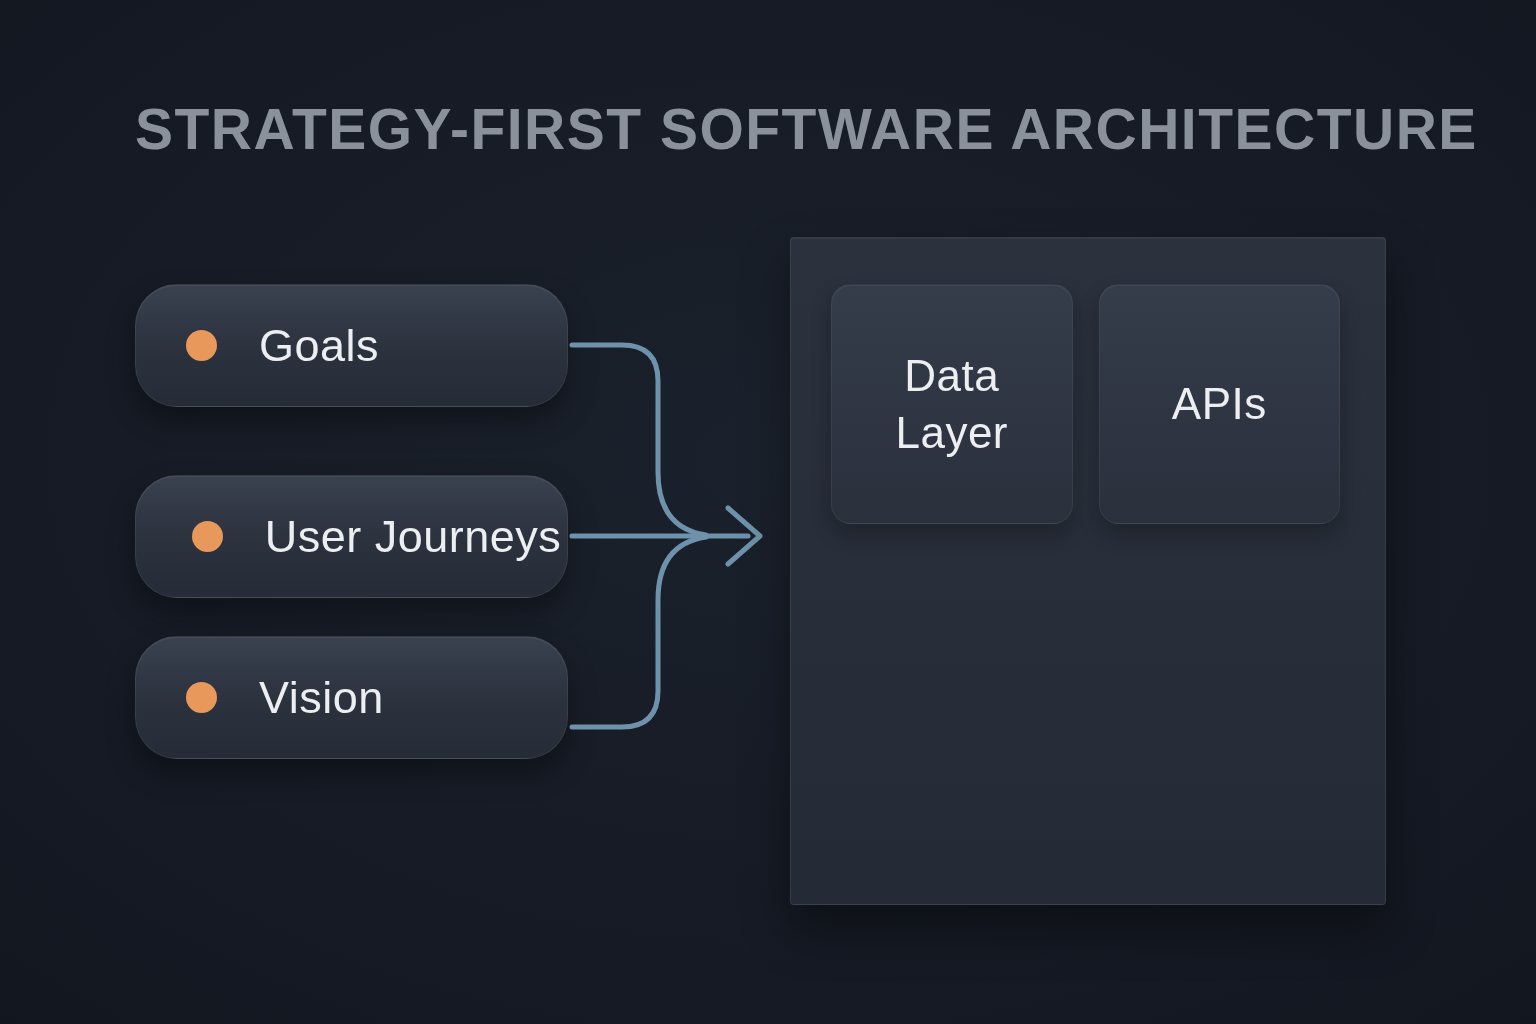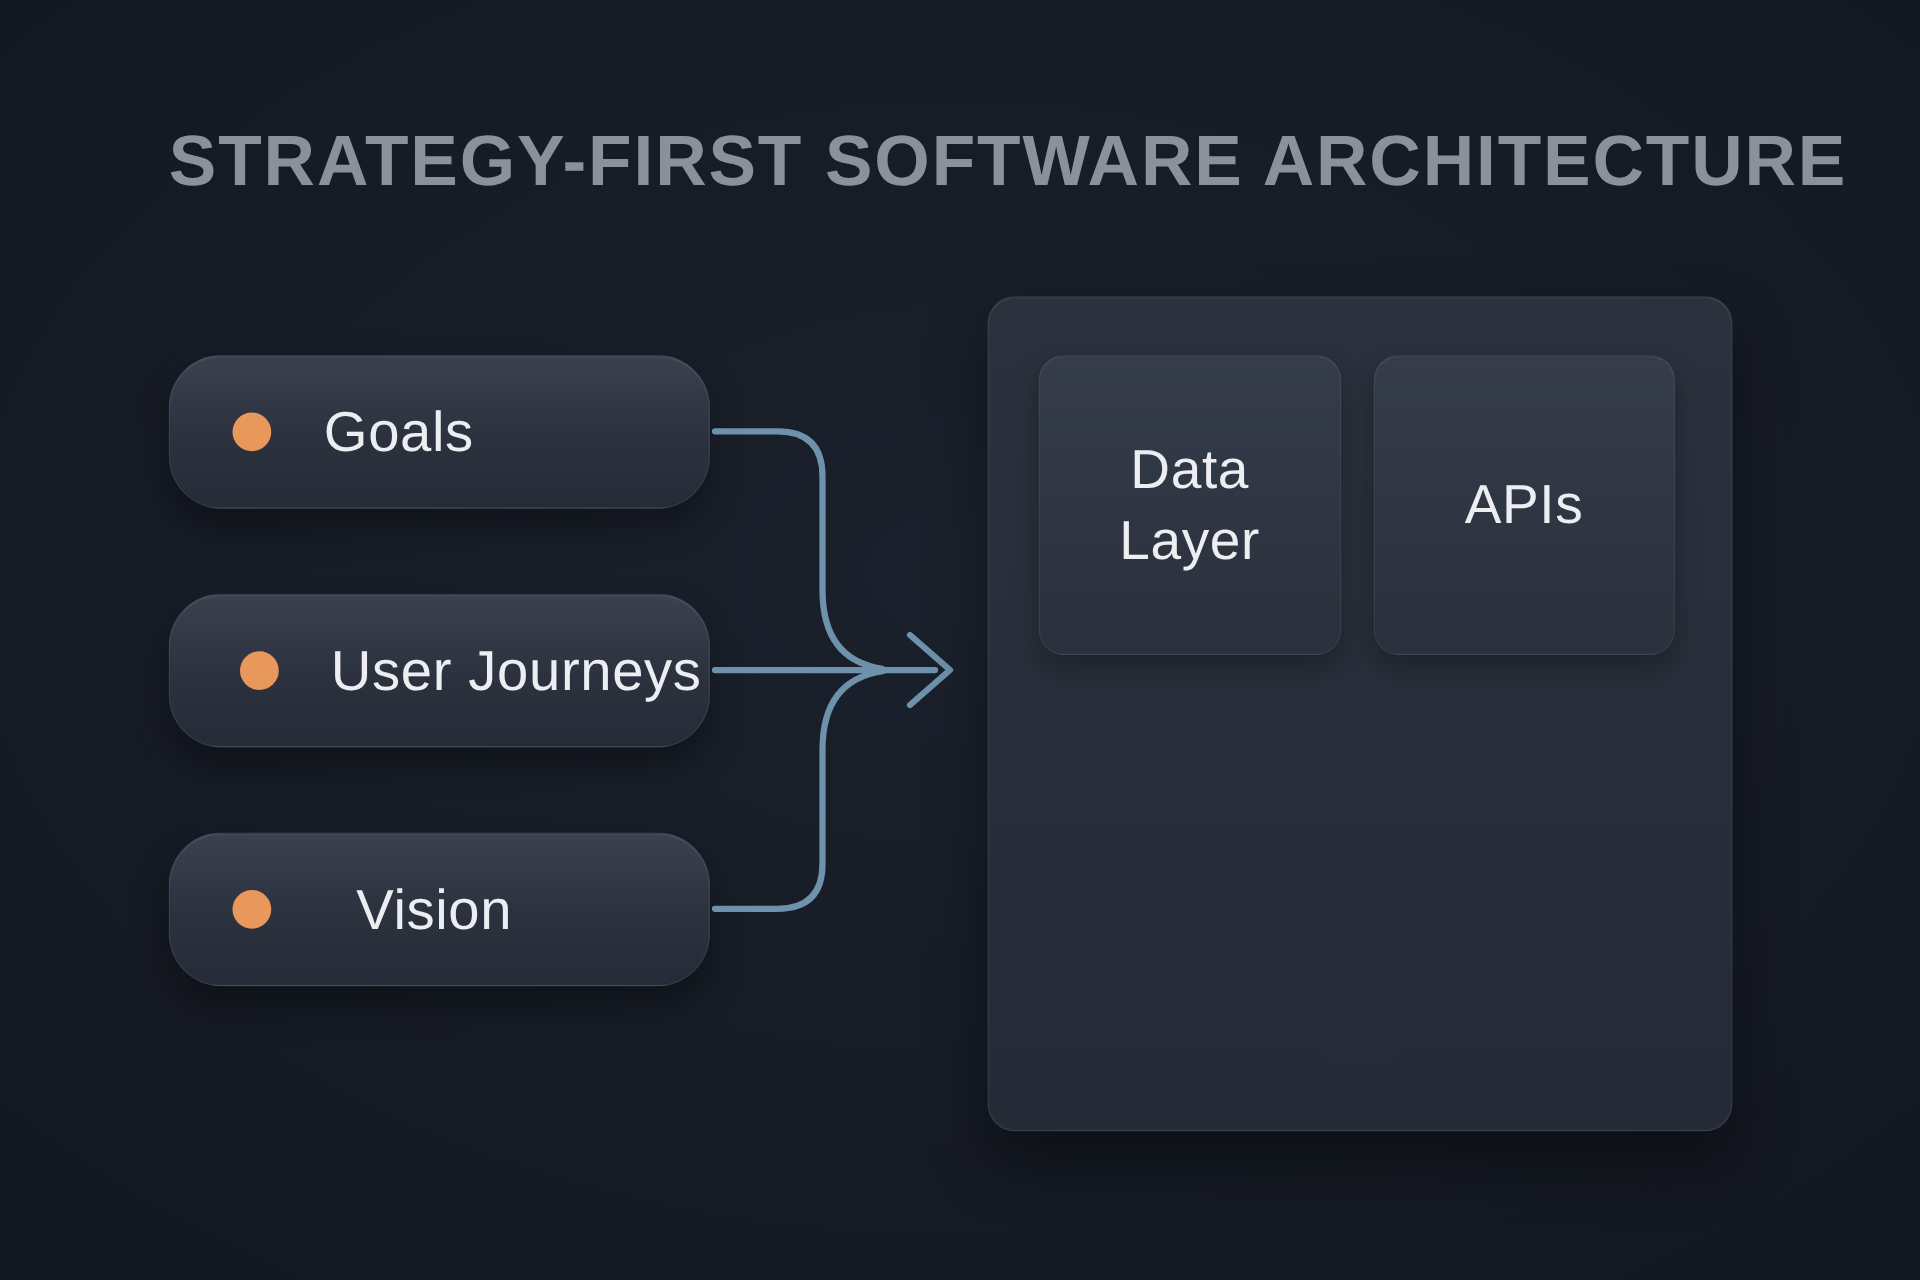"Data Layer" .panel { border-radius: 22px -> 4px }
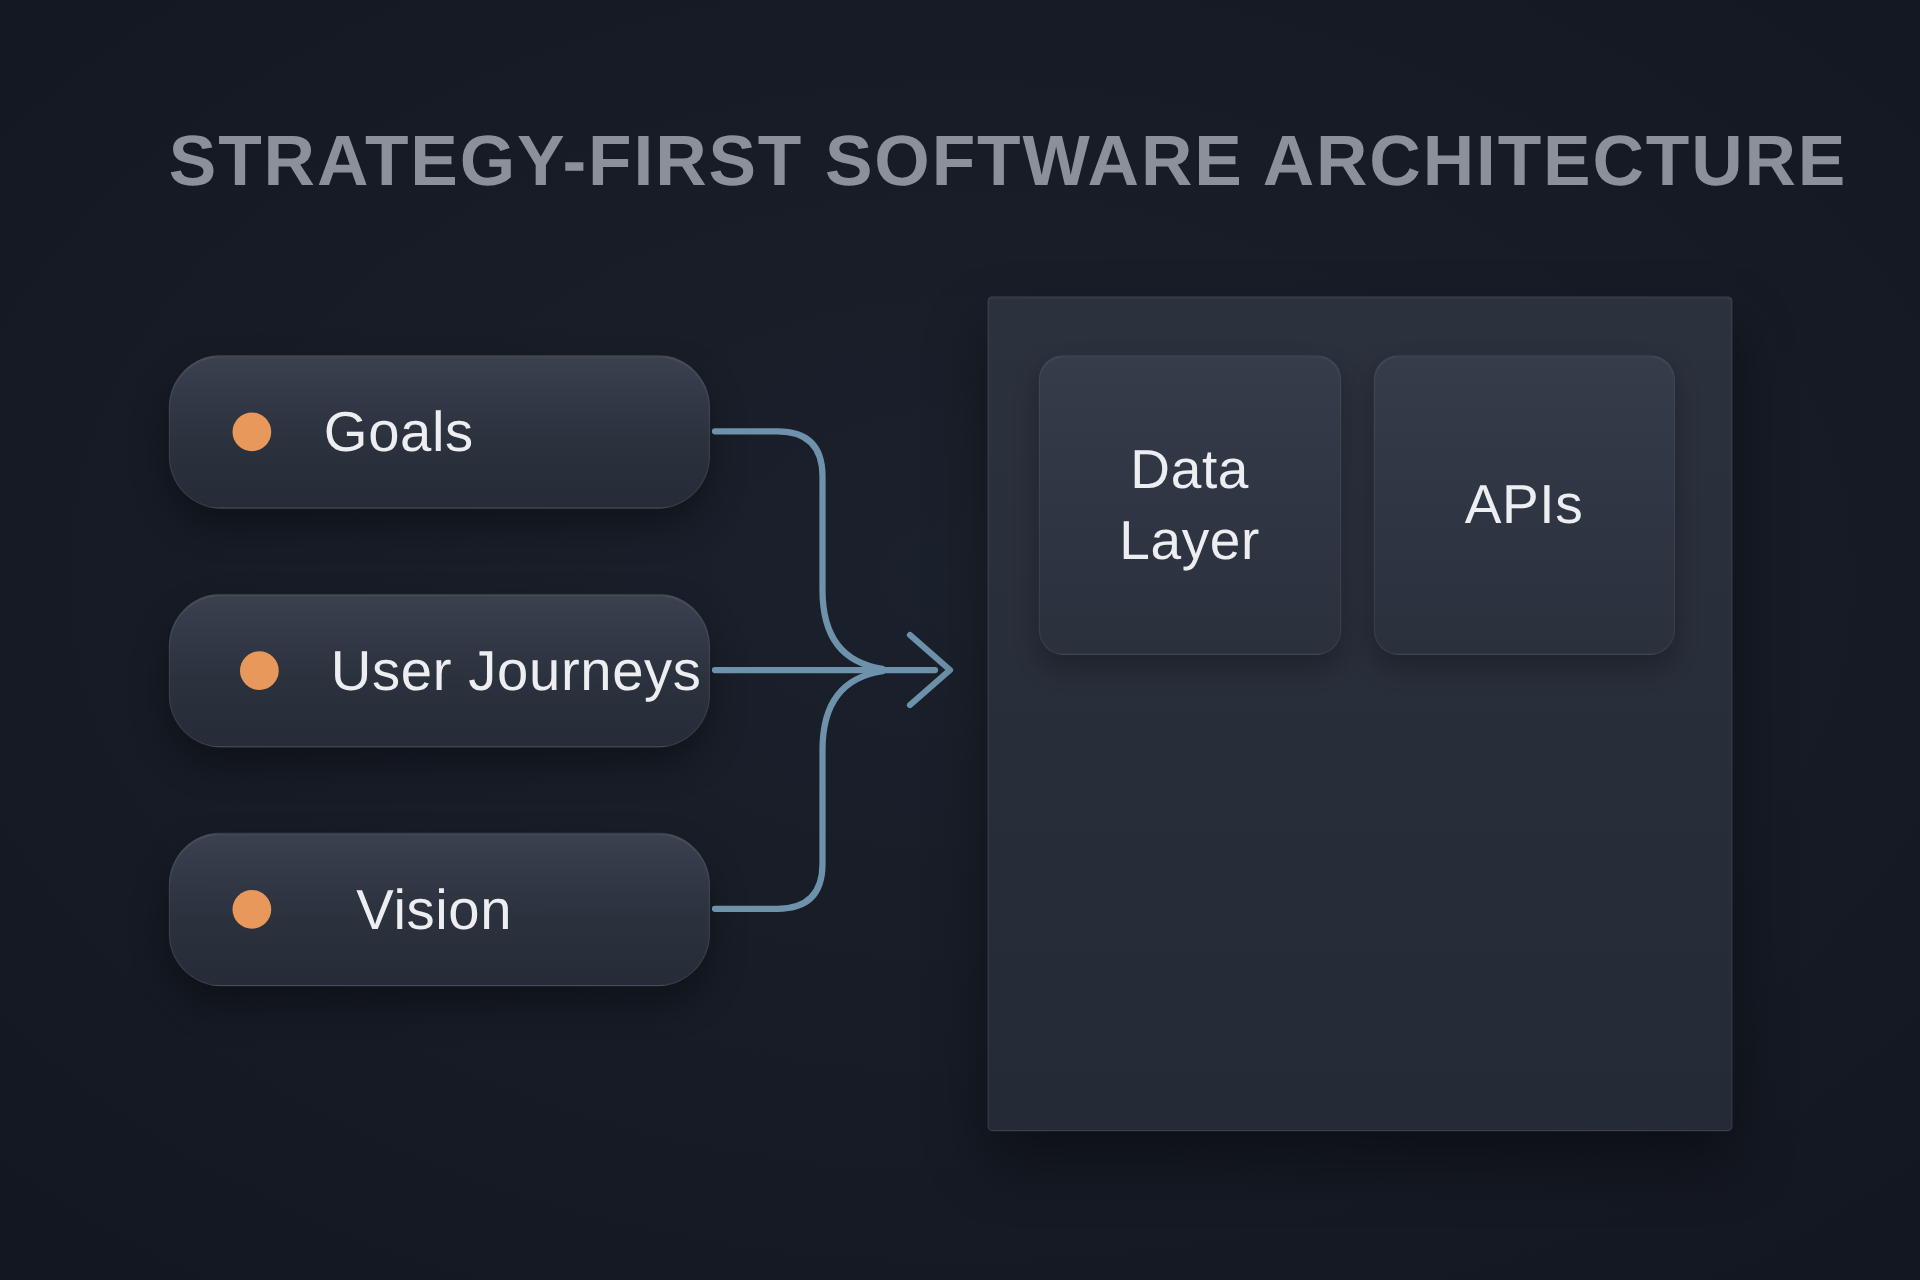"Vision" .pill-vision { gap: 26px -> none; top: 666px -> 636px }
